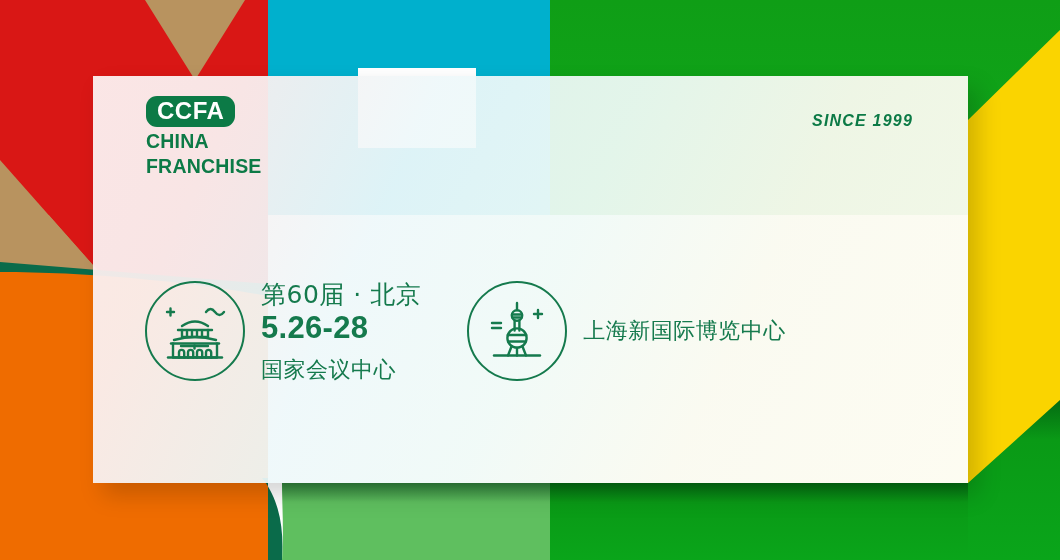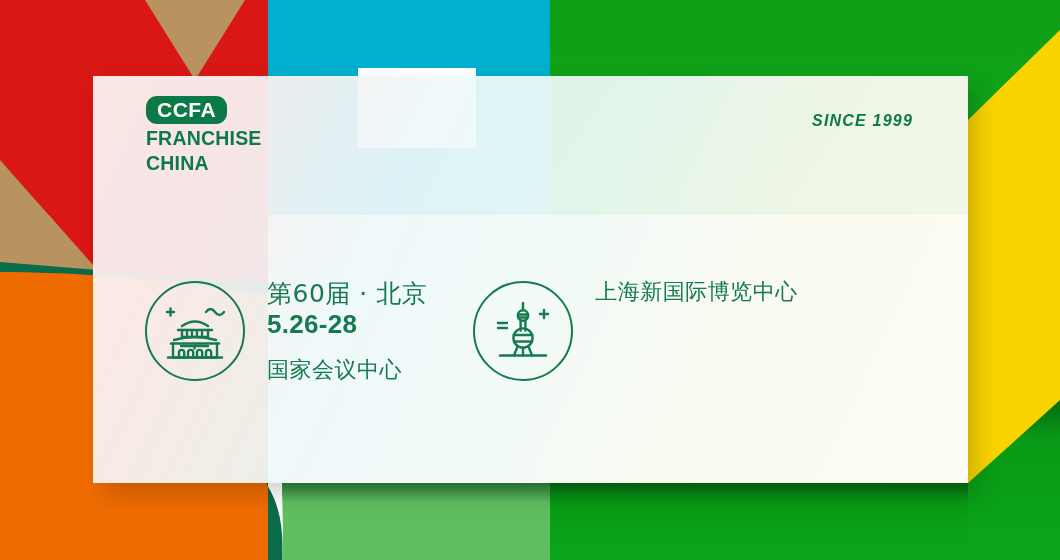"CCFA" .ccfa-pill { font-size: 21px -> 24px }
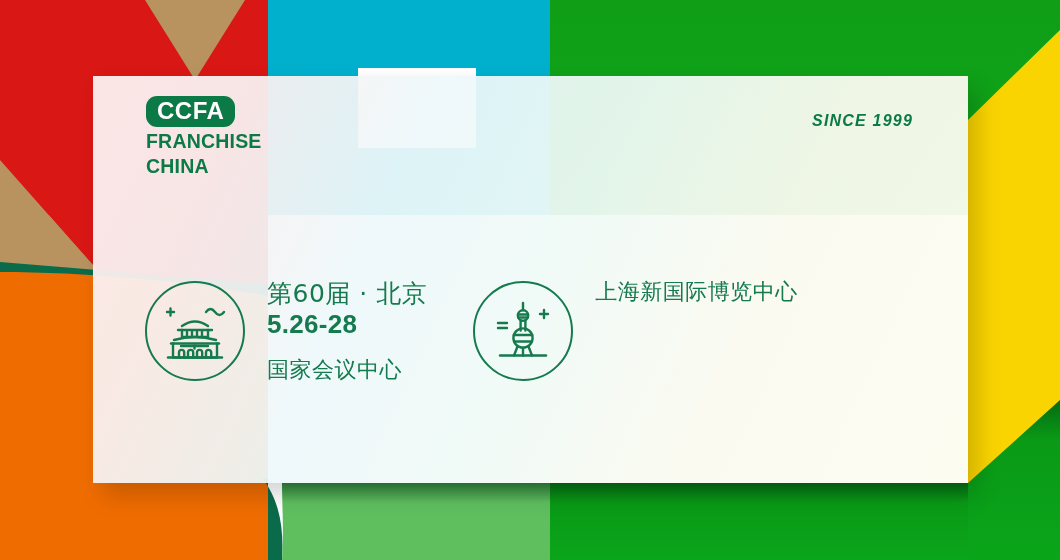"FRANCHISE" div.logo-line { order: before "CHINA" -> after "CHINA" }
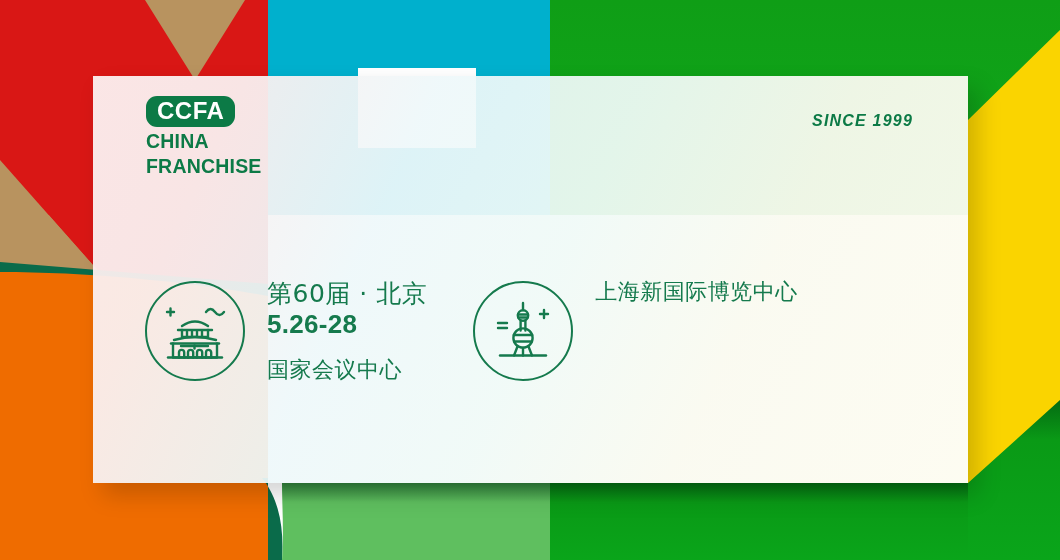"第60届 · 北京" .event { align-items: flex-start -> center; gap: 22px -> 16px }
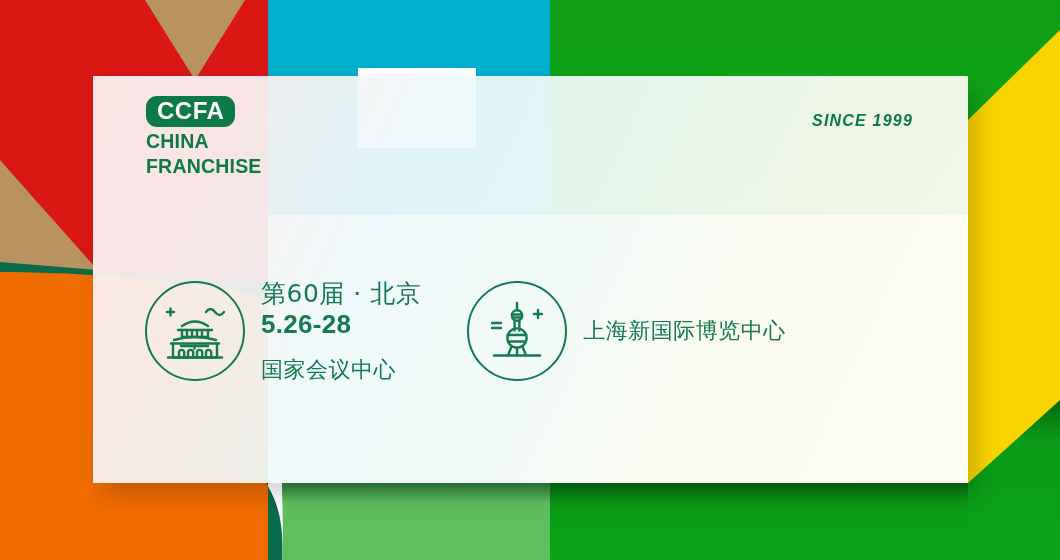"5.26-28" .ev-date { font-size: 26px -> 31px; margin-bottom: 22px -> 16px }
